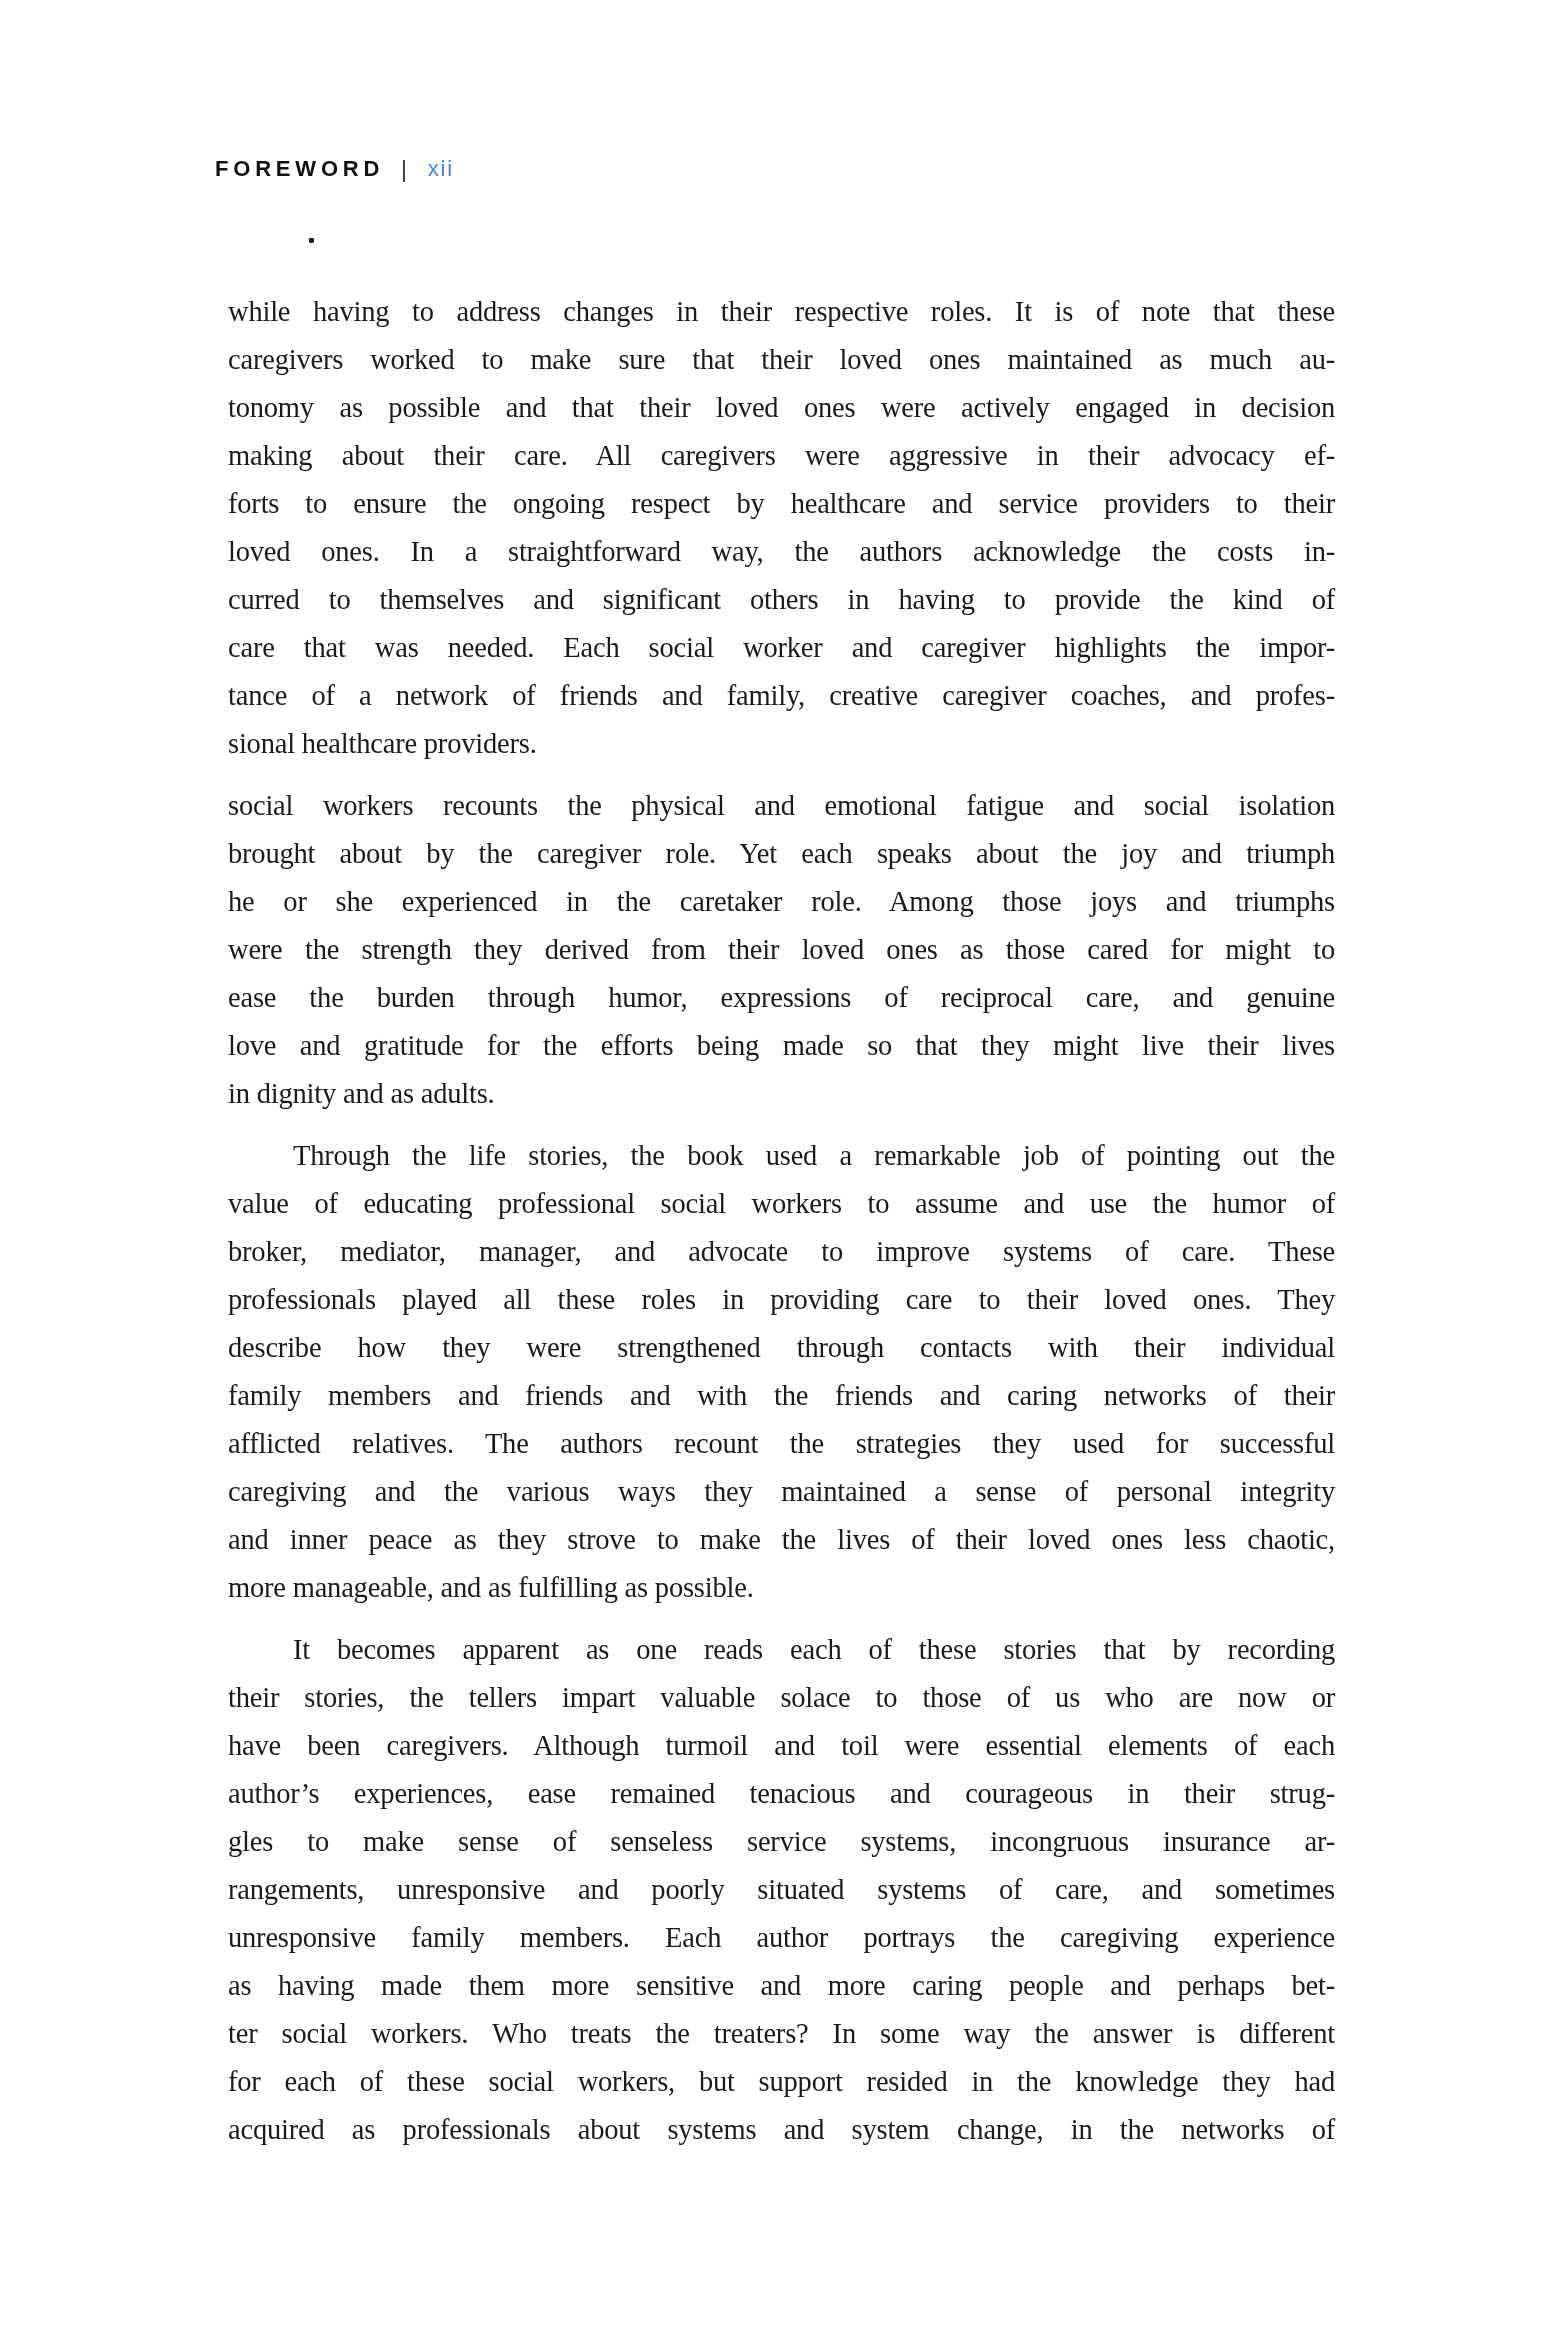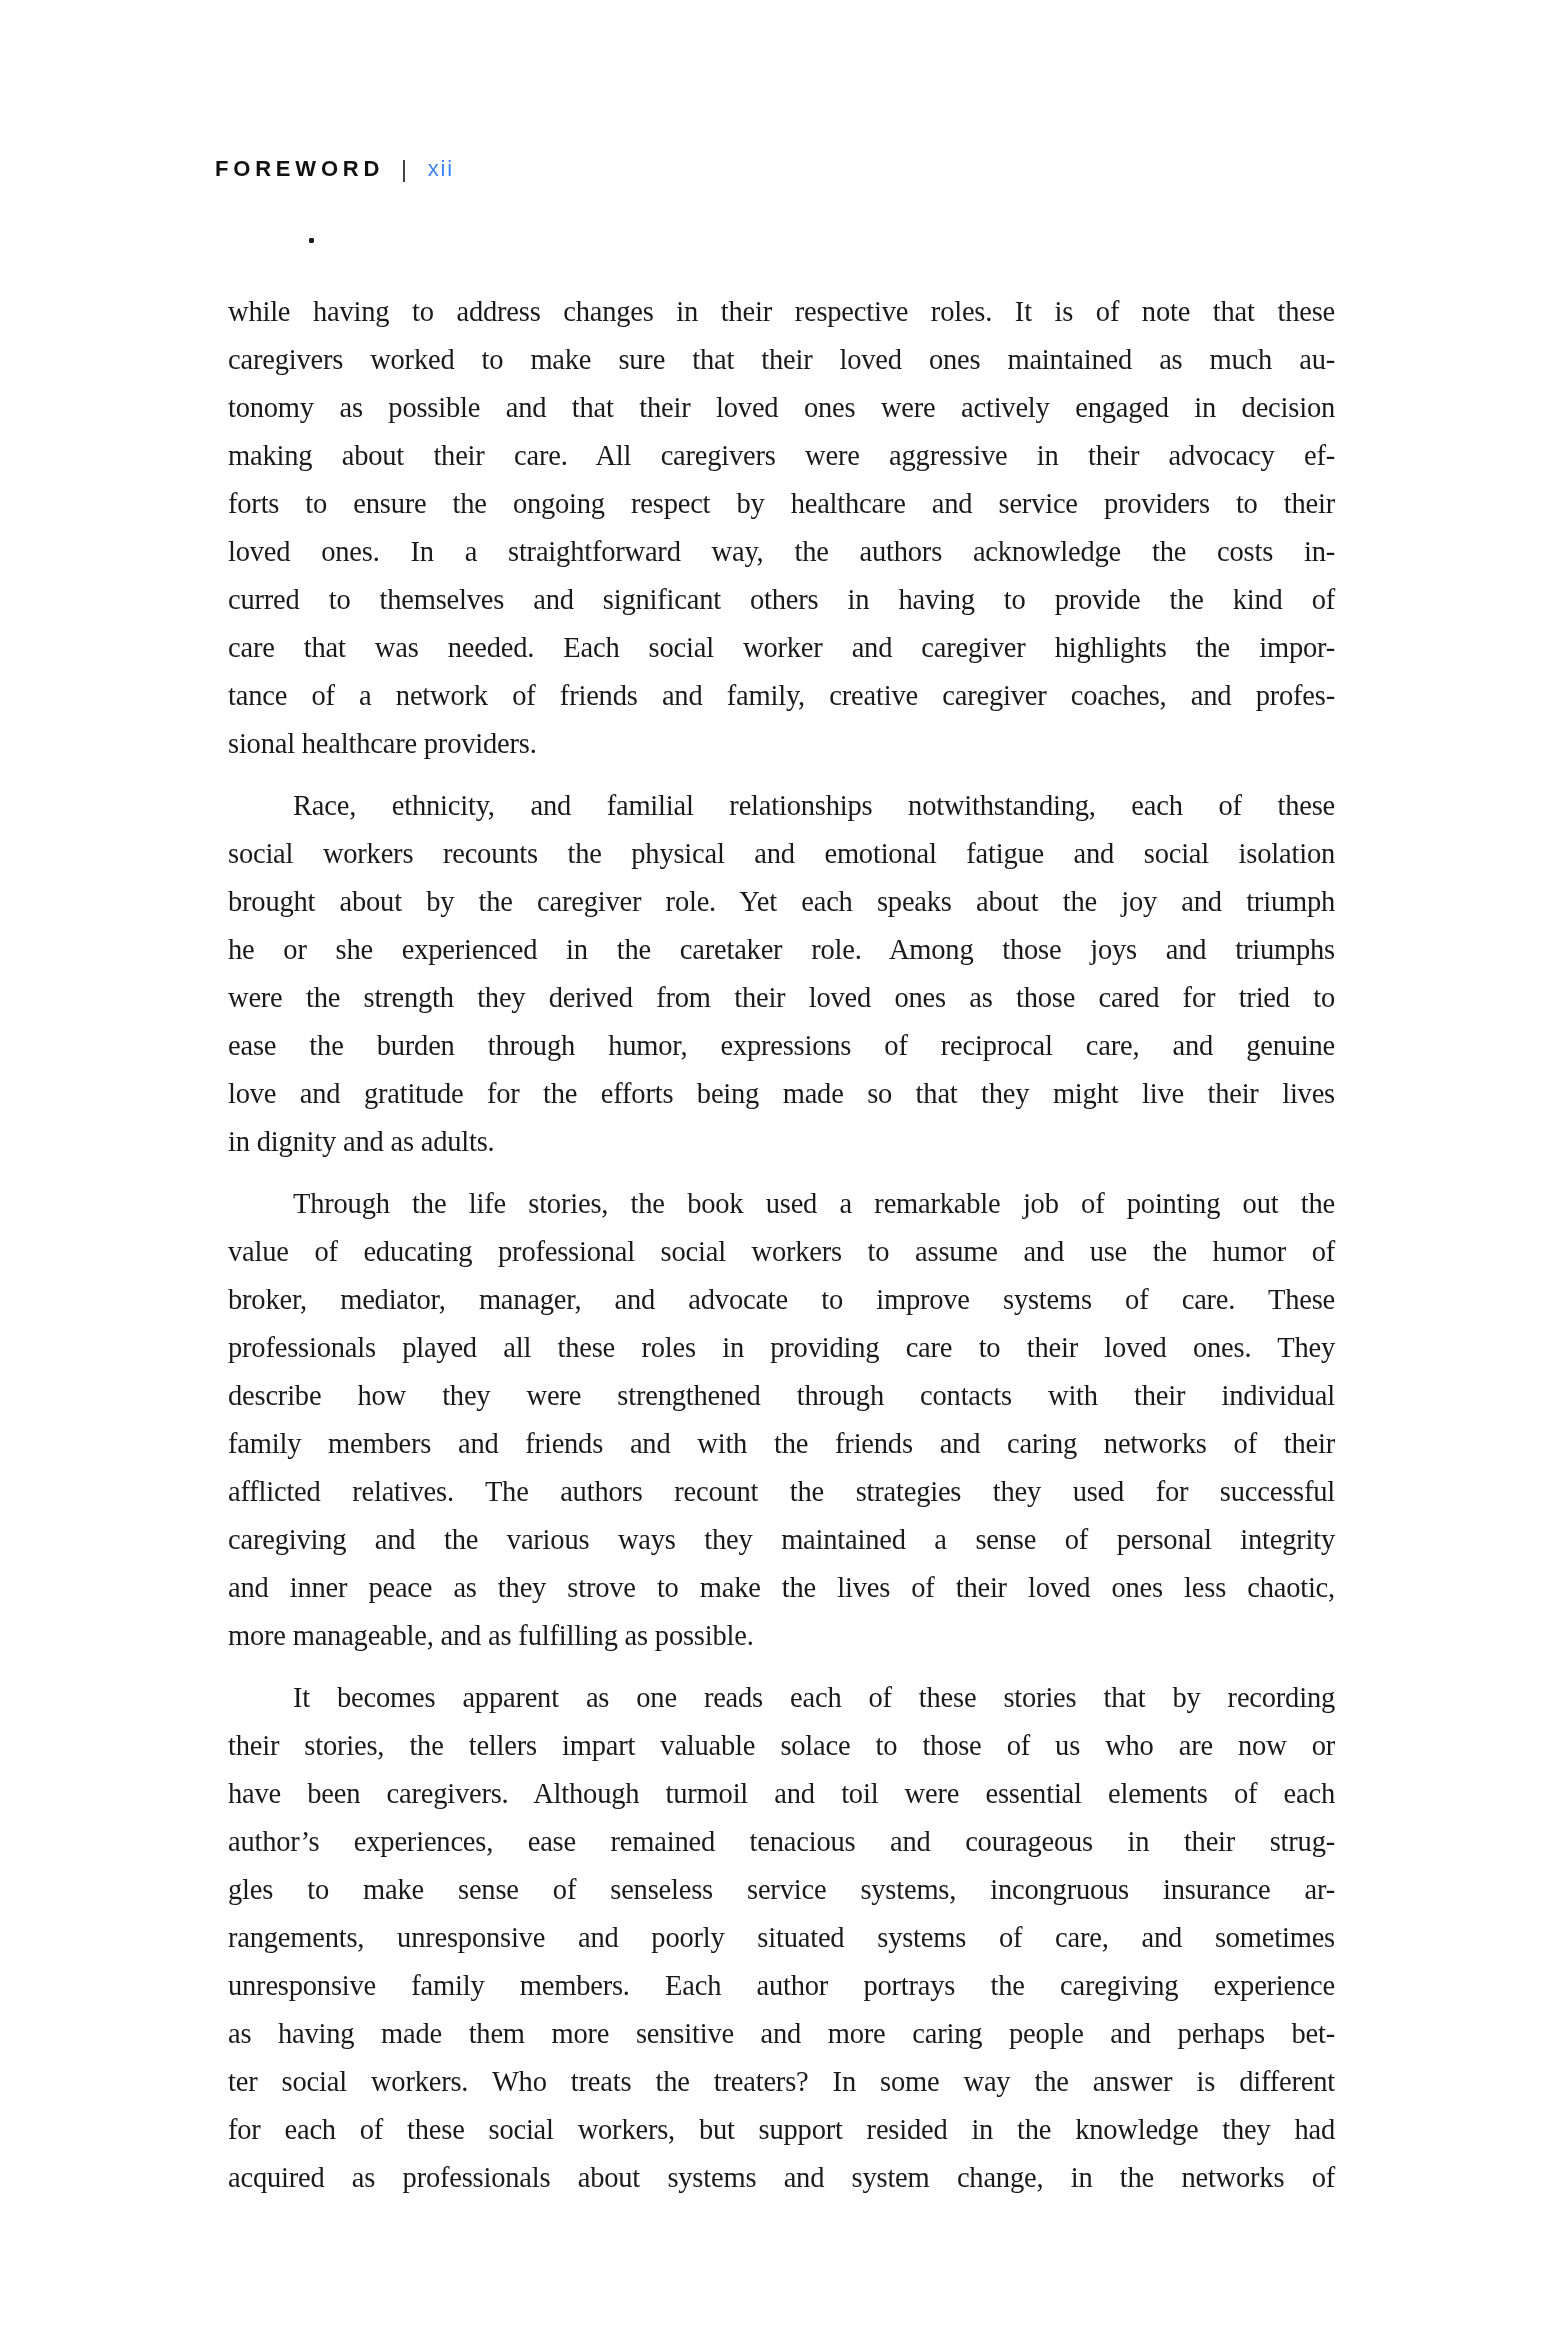"Race, ethnicity, and familial" div.line { html: <div>Race, ethnicity, and familial relationships notwithstanding, each of these</div> -> none }
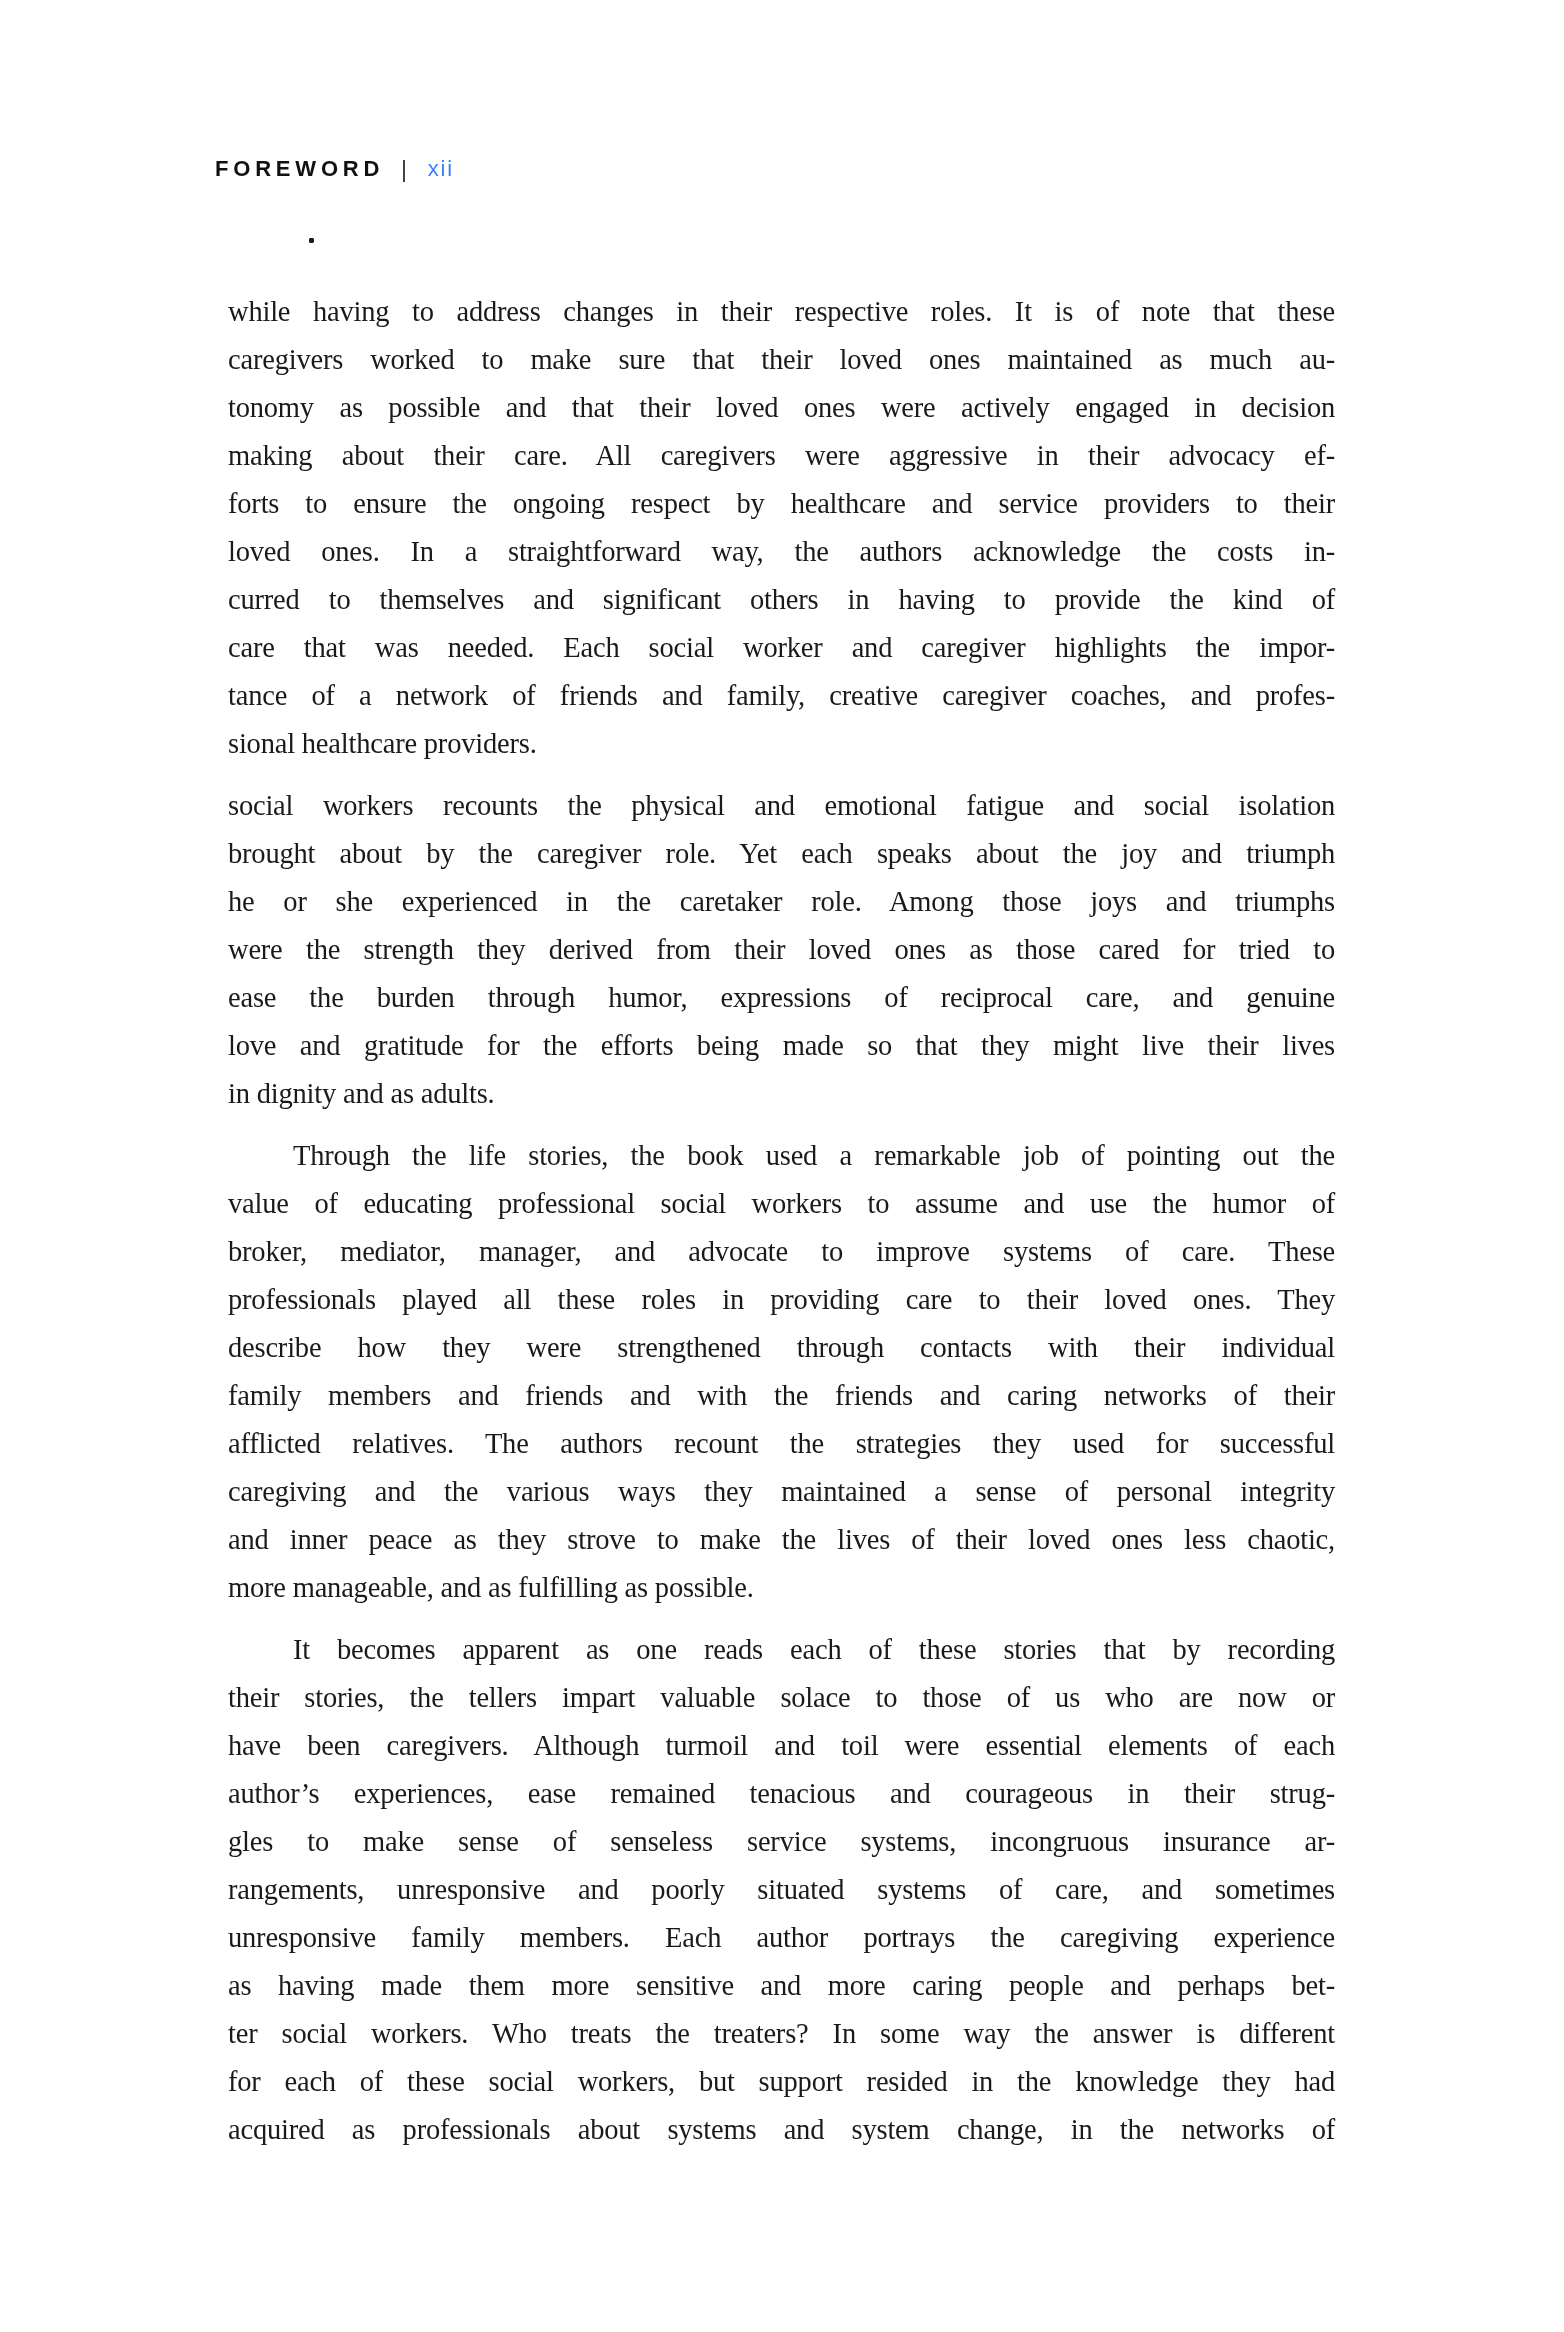"were the strength they derived" div.line { text: tried -> might }
